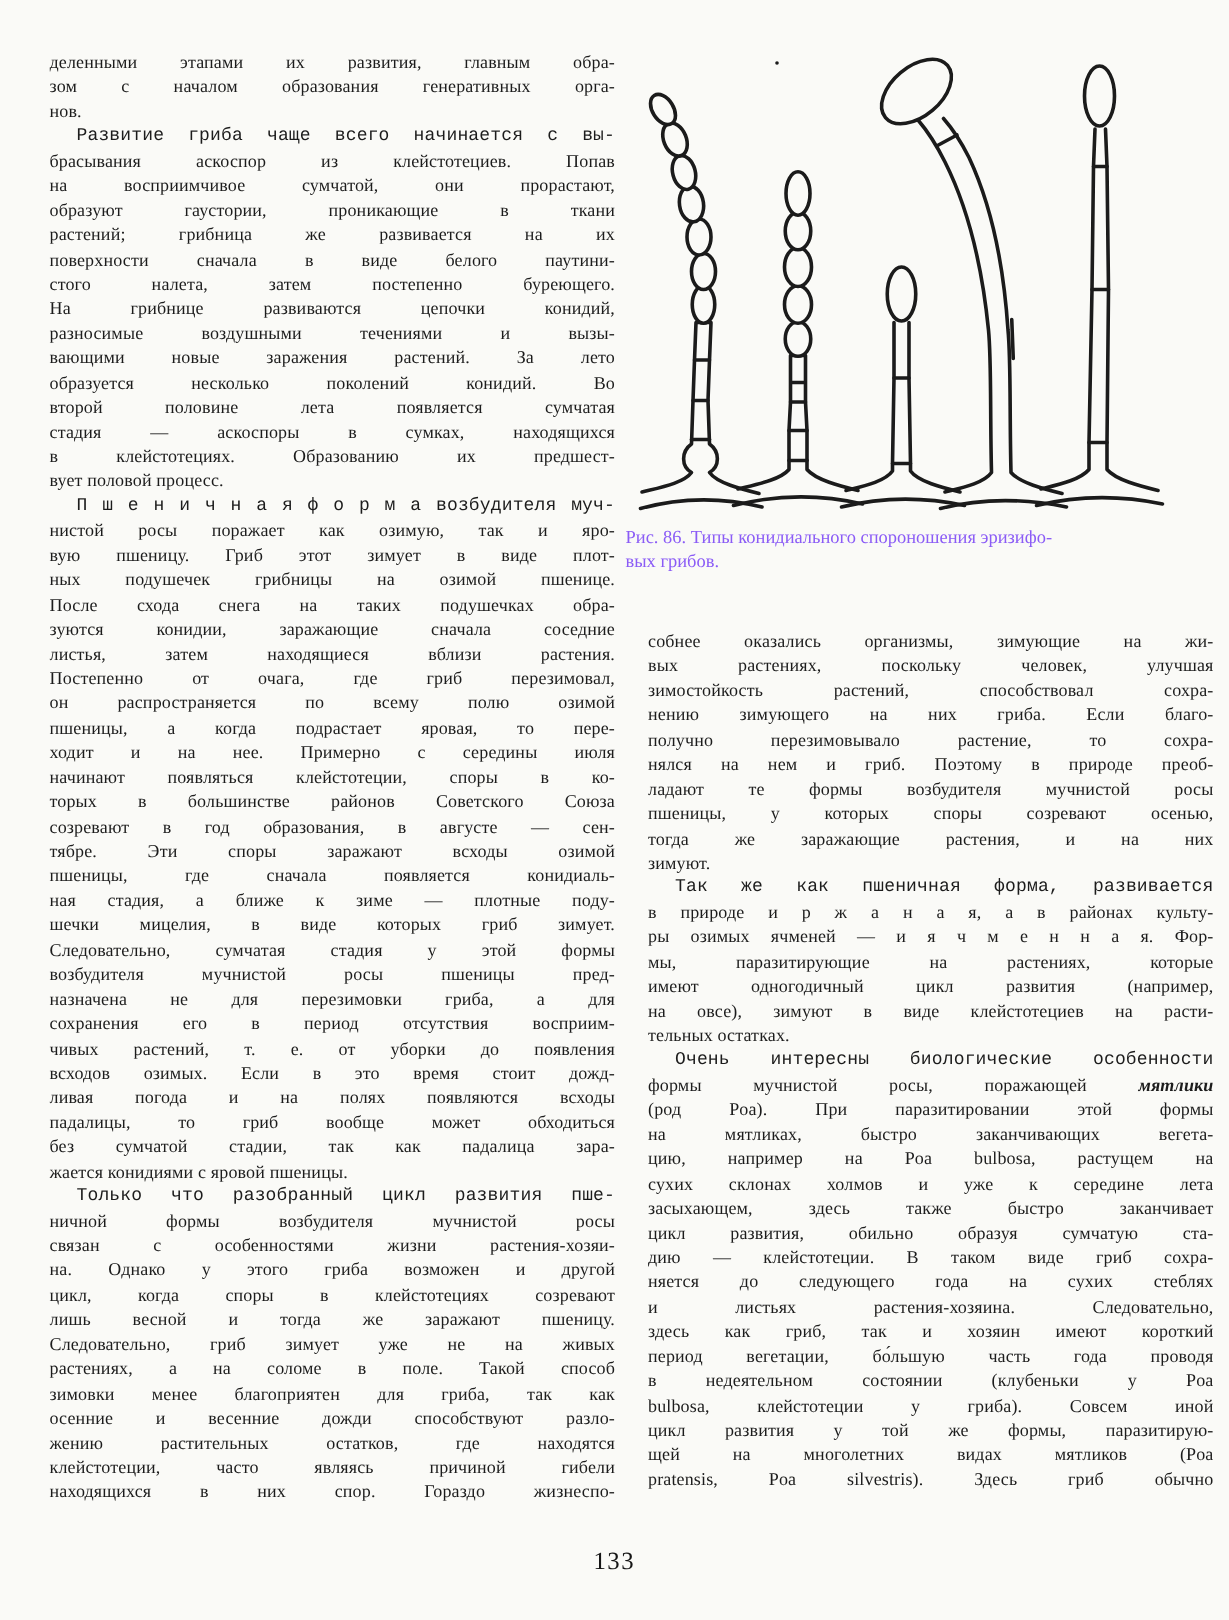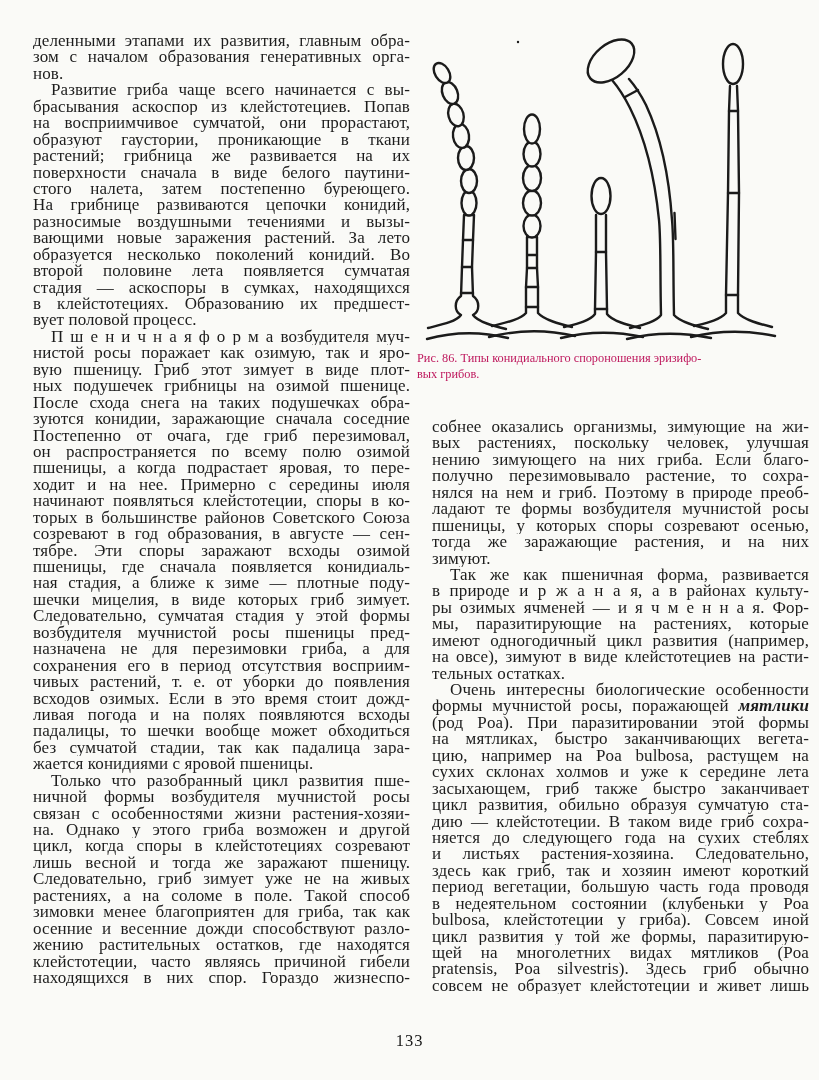"деленными этапами их развития, главным" .textcol { font-size: 17px -> 12px }
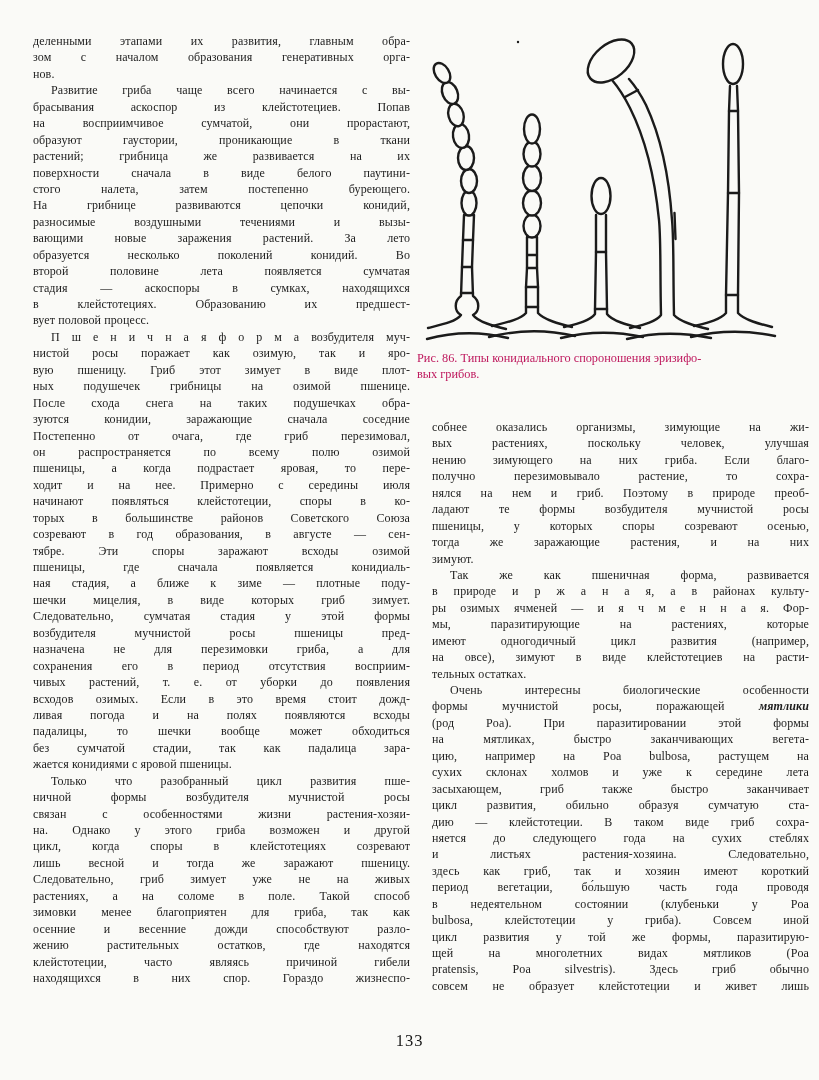"Развитие гриба чаще всего начинается" .tline.ind { font-family: none -> Liberation Mono, monospace }
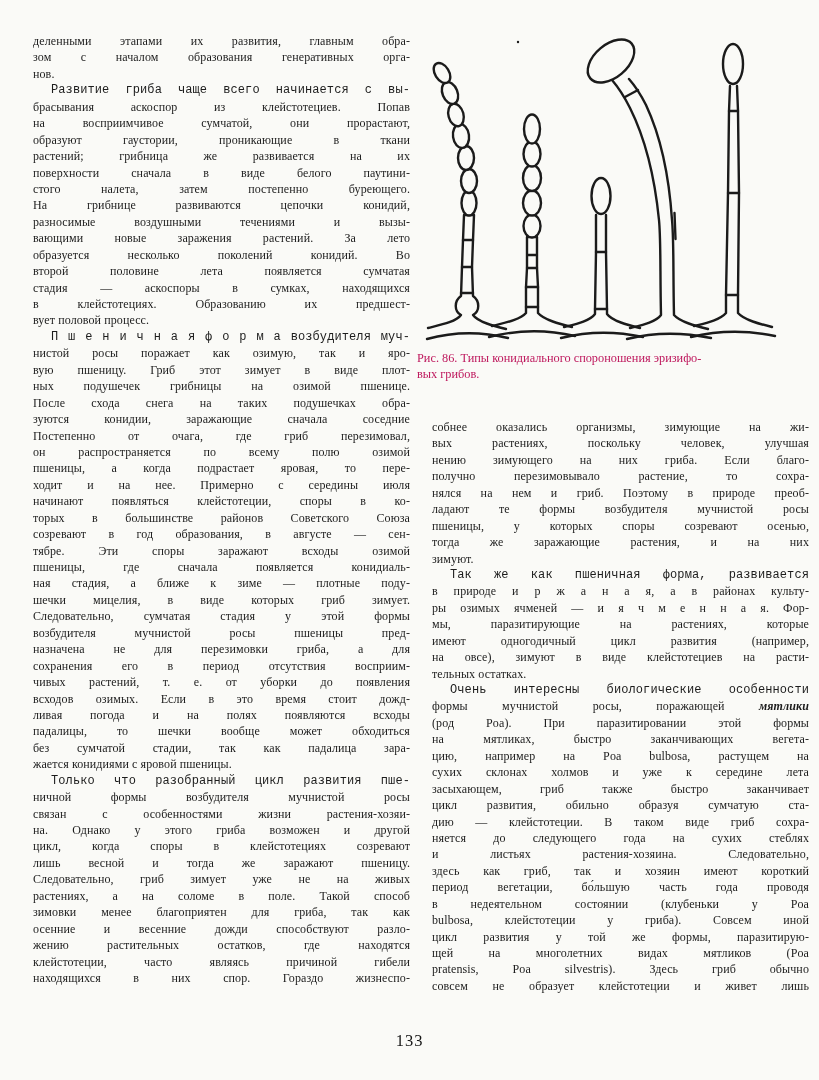"Рис. 86. Типы конидиального спороношения" #figure-caption { color: #be185d -> #8b5cf6 }
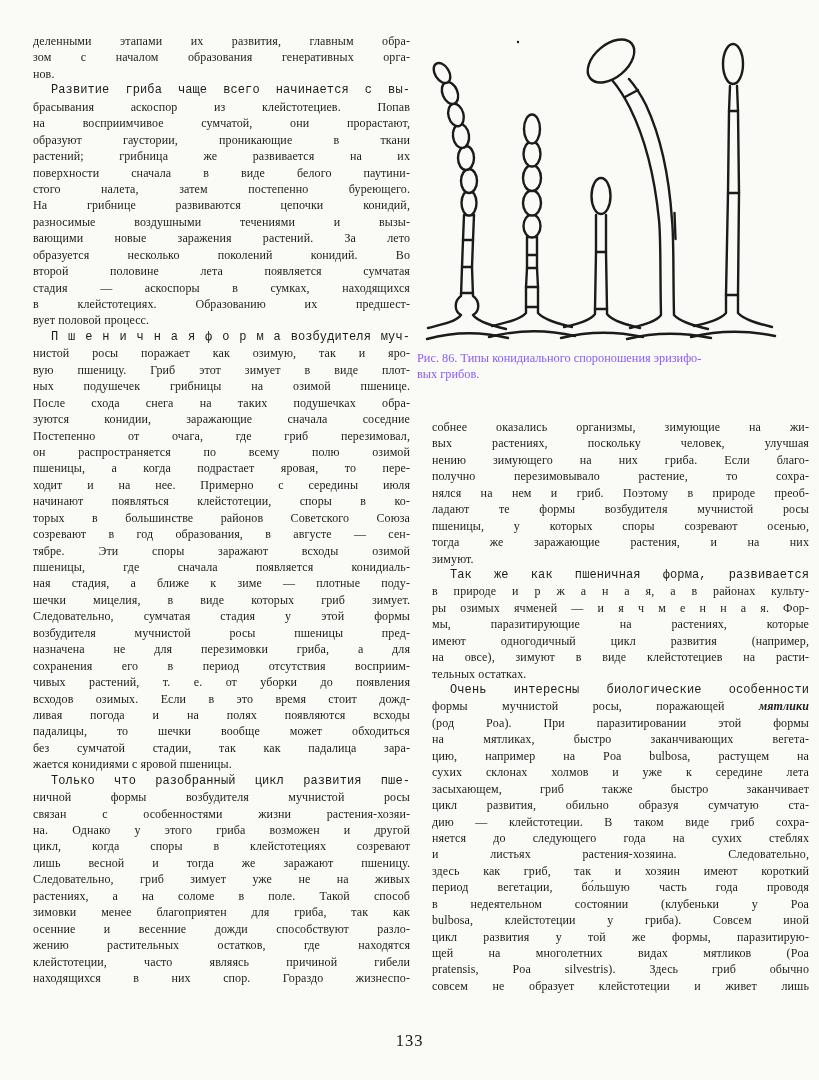"листья, затем находящиеся вблизи" div.tline { html: none -> <div>листья, затем находящиеся вблизи растения.</div> }
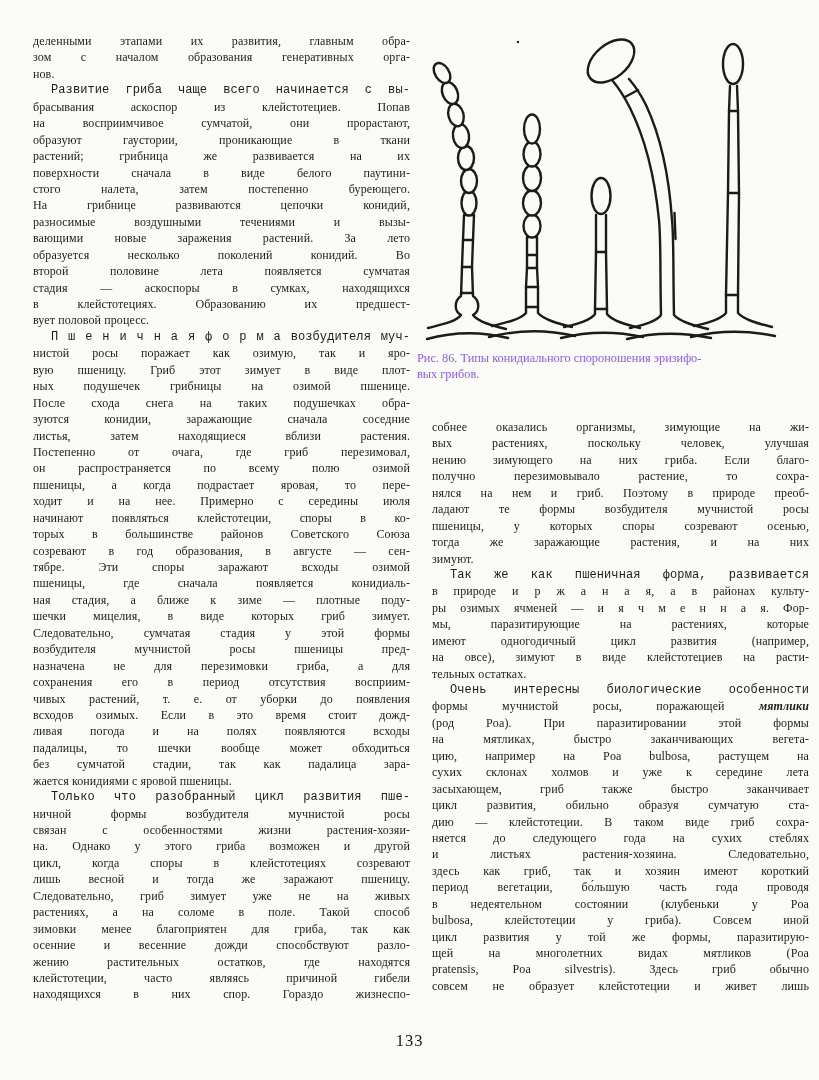"зимостойкость растений, способствовал" div.tline { html: none -> <div>зимостойкость растений, способствовал сохра-</div> }
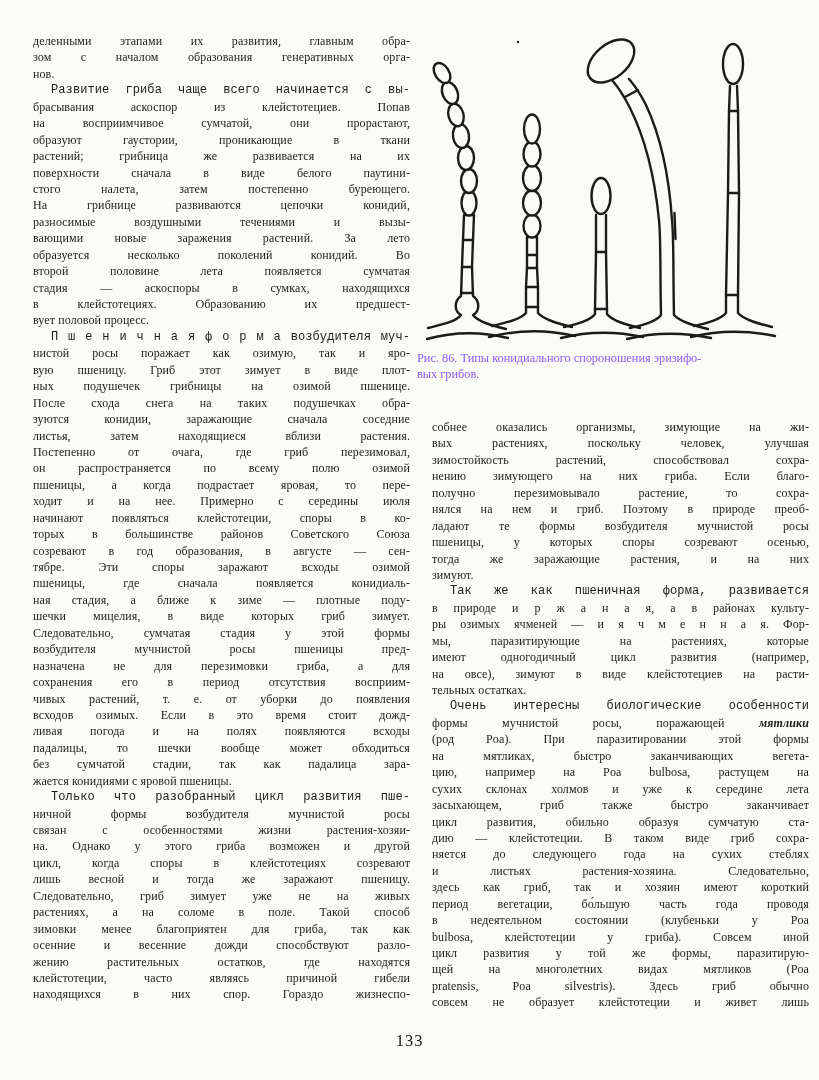"падалицы, то шечки вообще может" div.tline { text: шечки -> гриб }
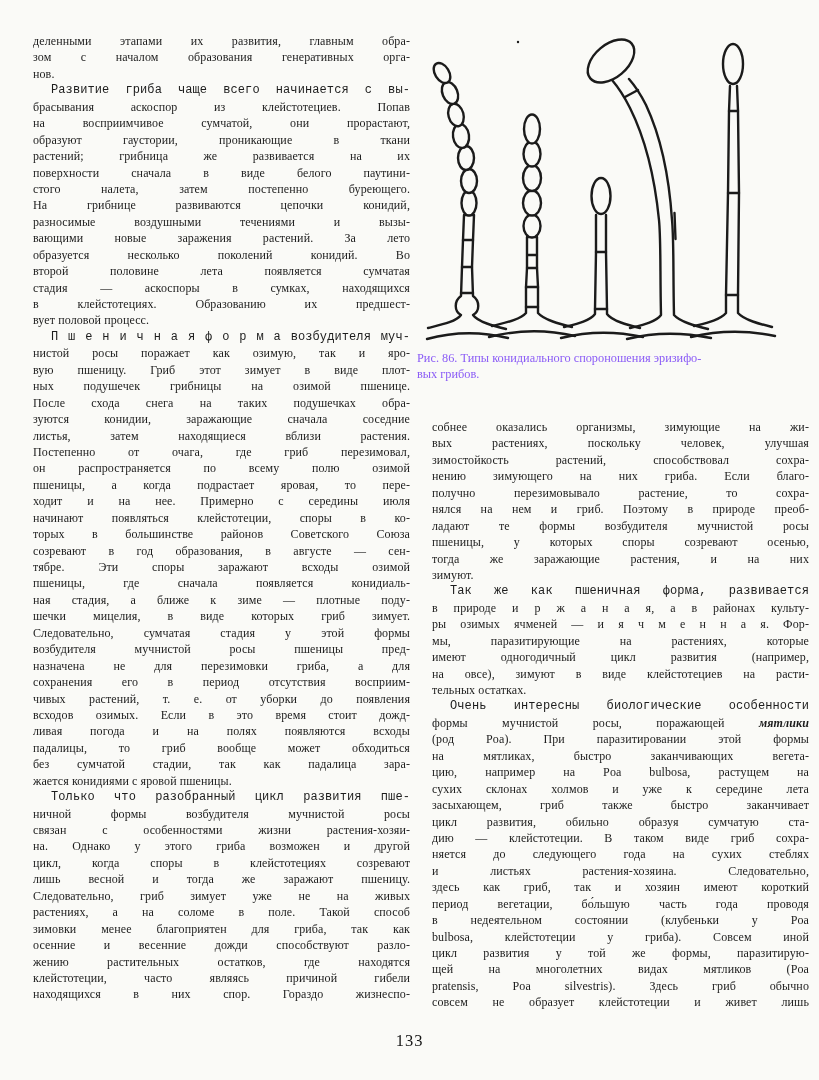"засыхающем, гриб также быстро" div.tline { text: гриб -> здесь }
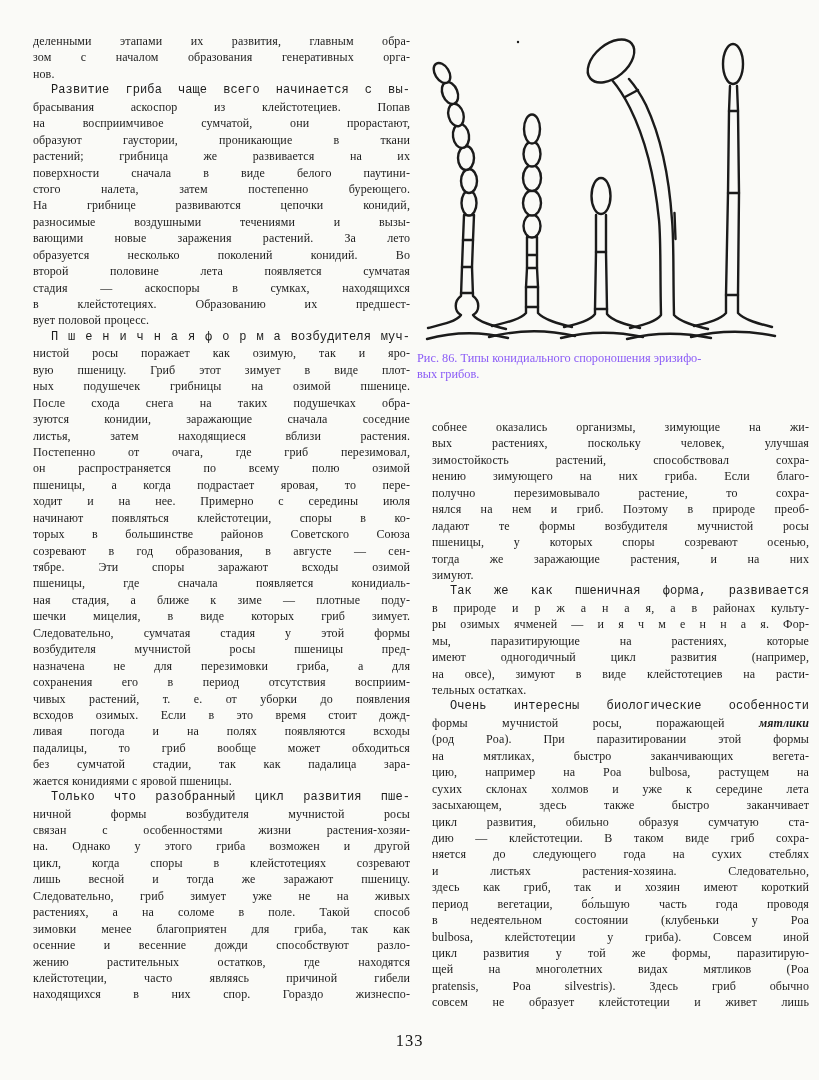"совсем не образует клейстотеции и" div.tline { html: <div>совсем не образует клейстотеции и живет лишь</div> -> none }
